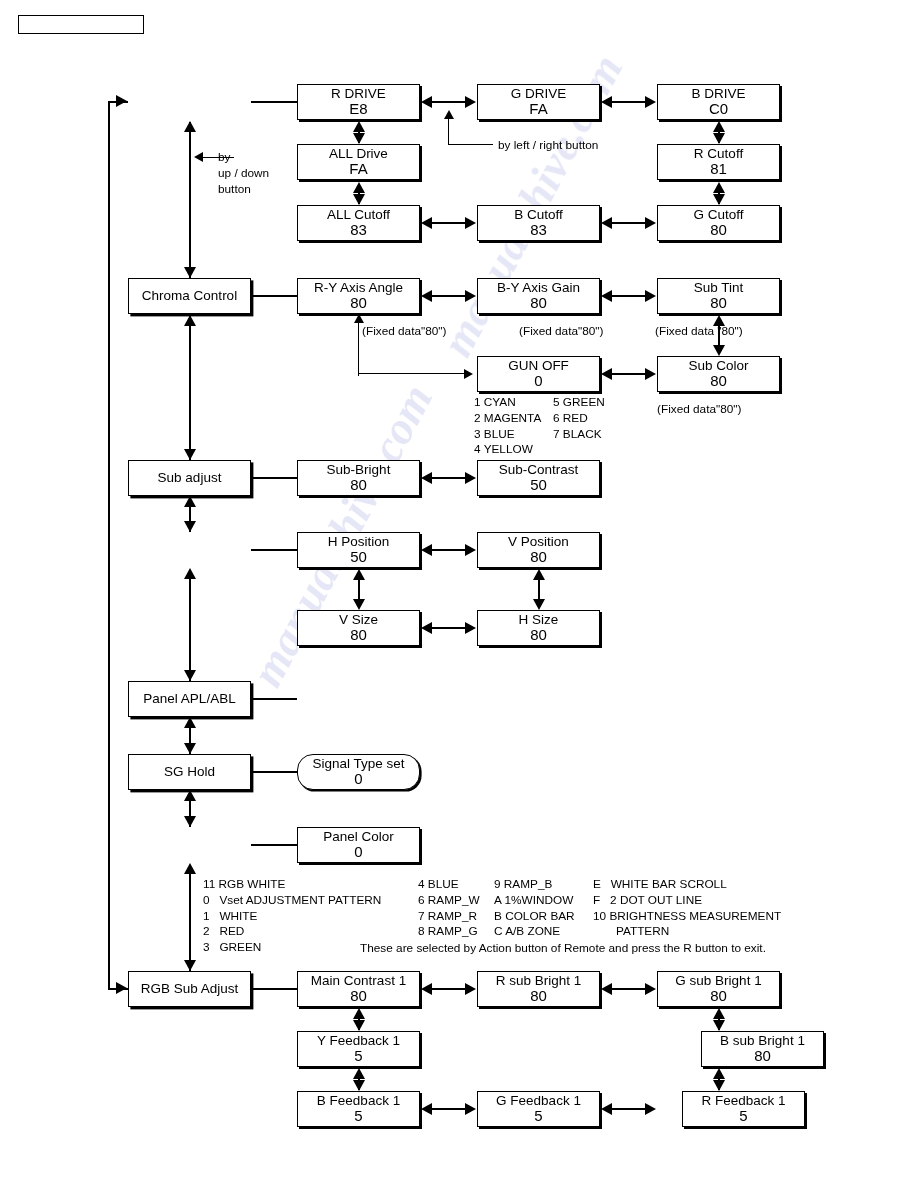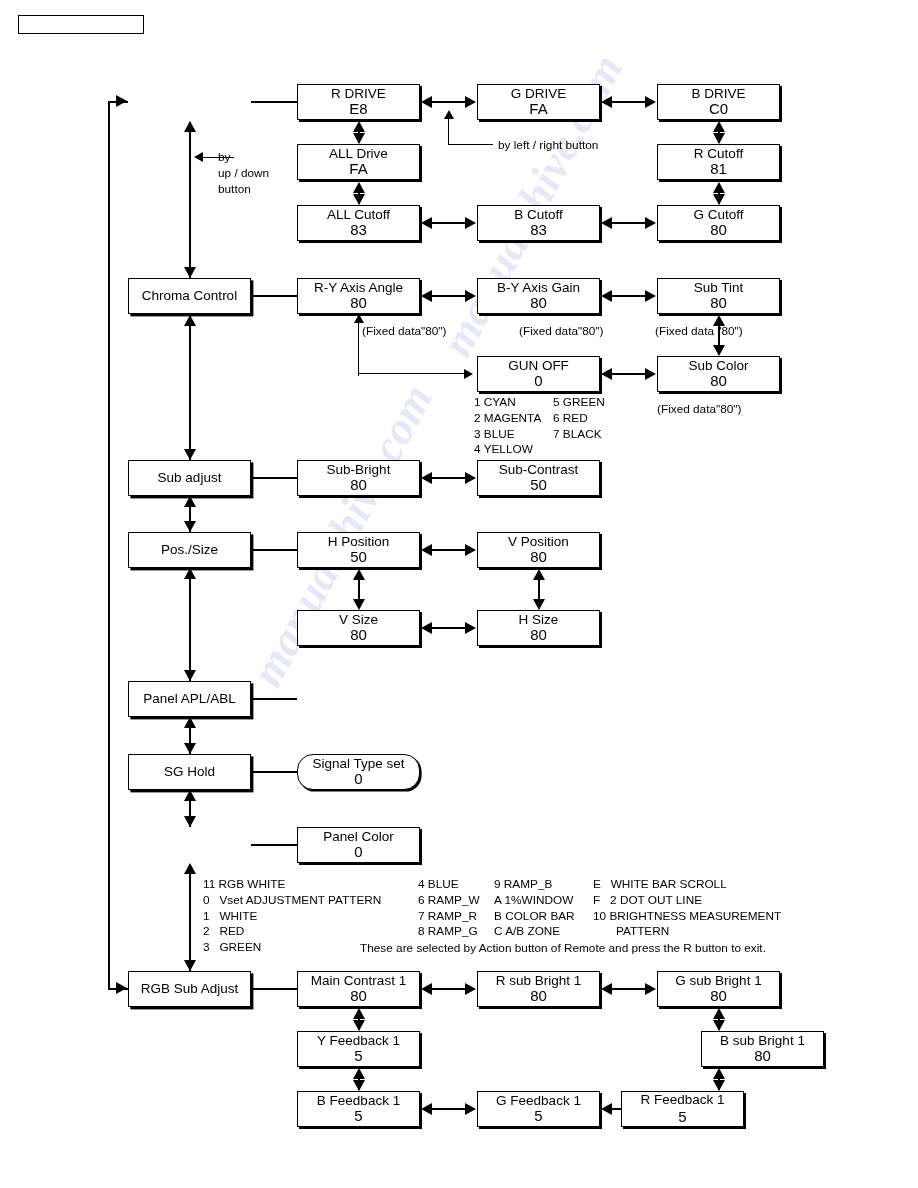"Pos./Size" div.box { html: <div> <div>Pos./Size</div> </div> -> none }
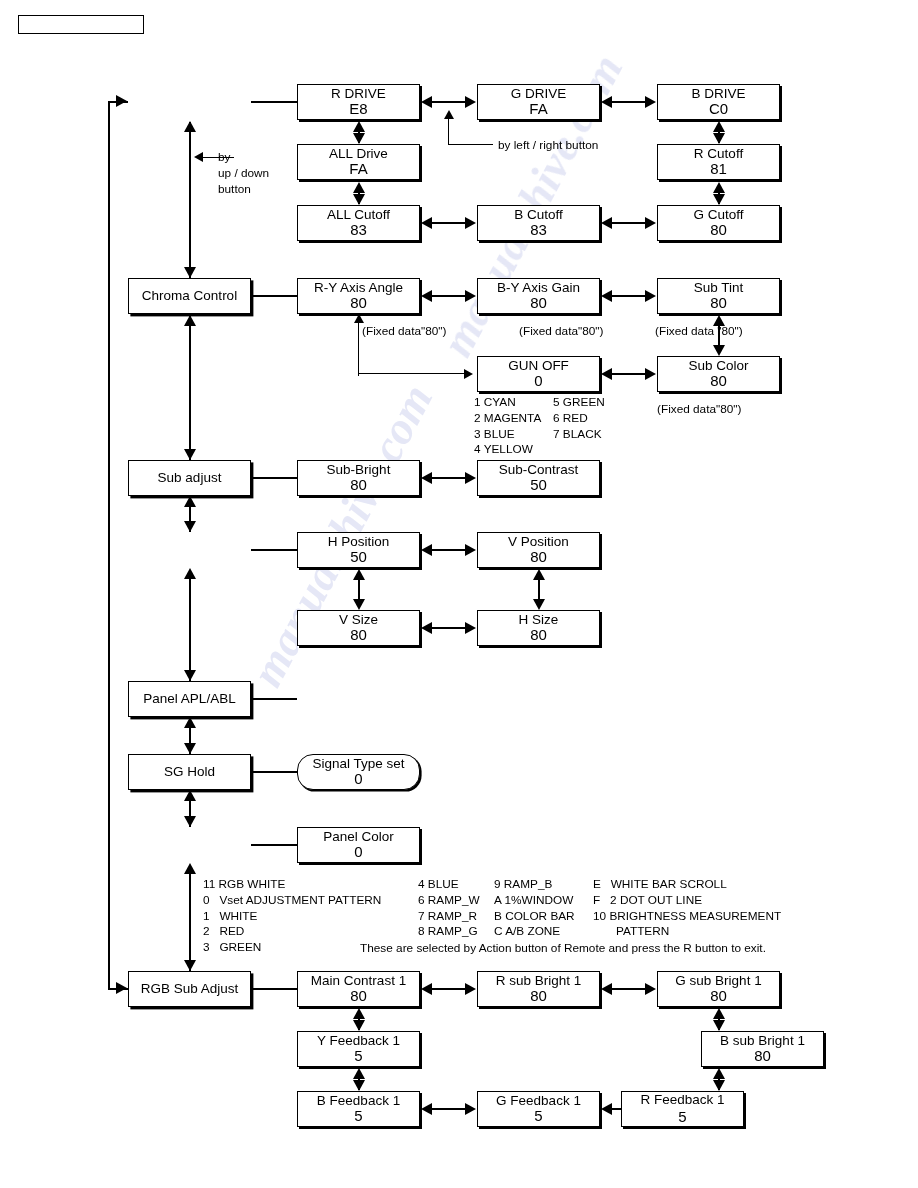"R Feedback 1" div.box { justify-content: space-between -> none; left: 621px -> 682px }
